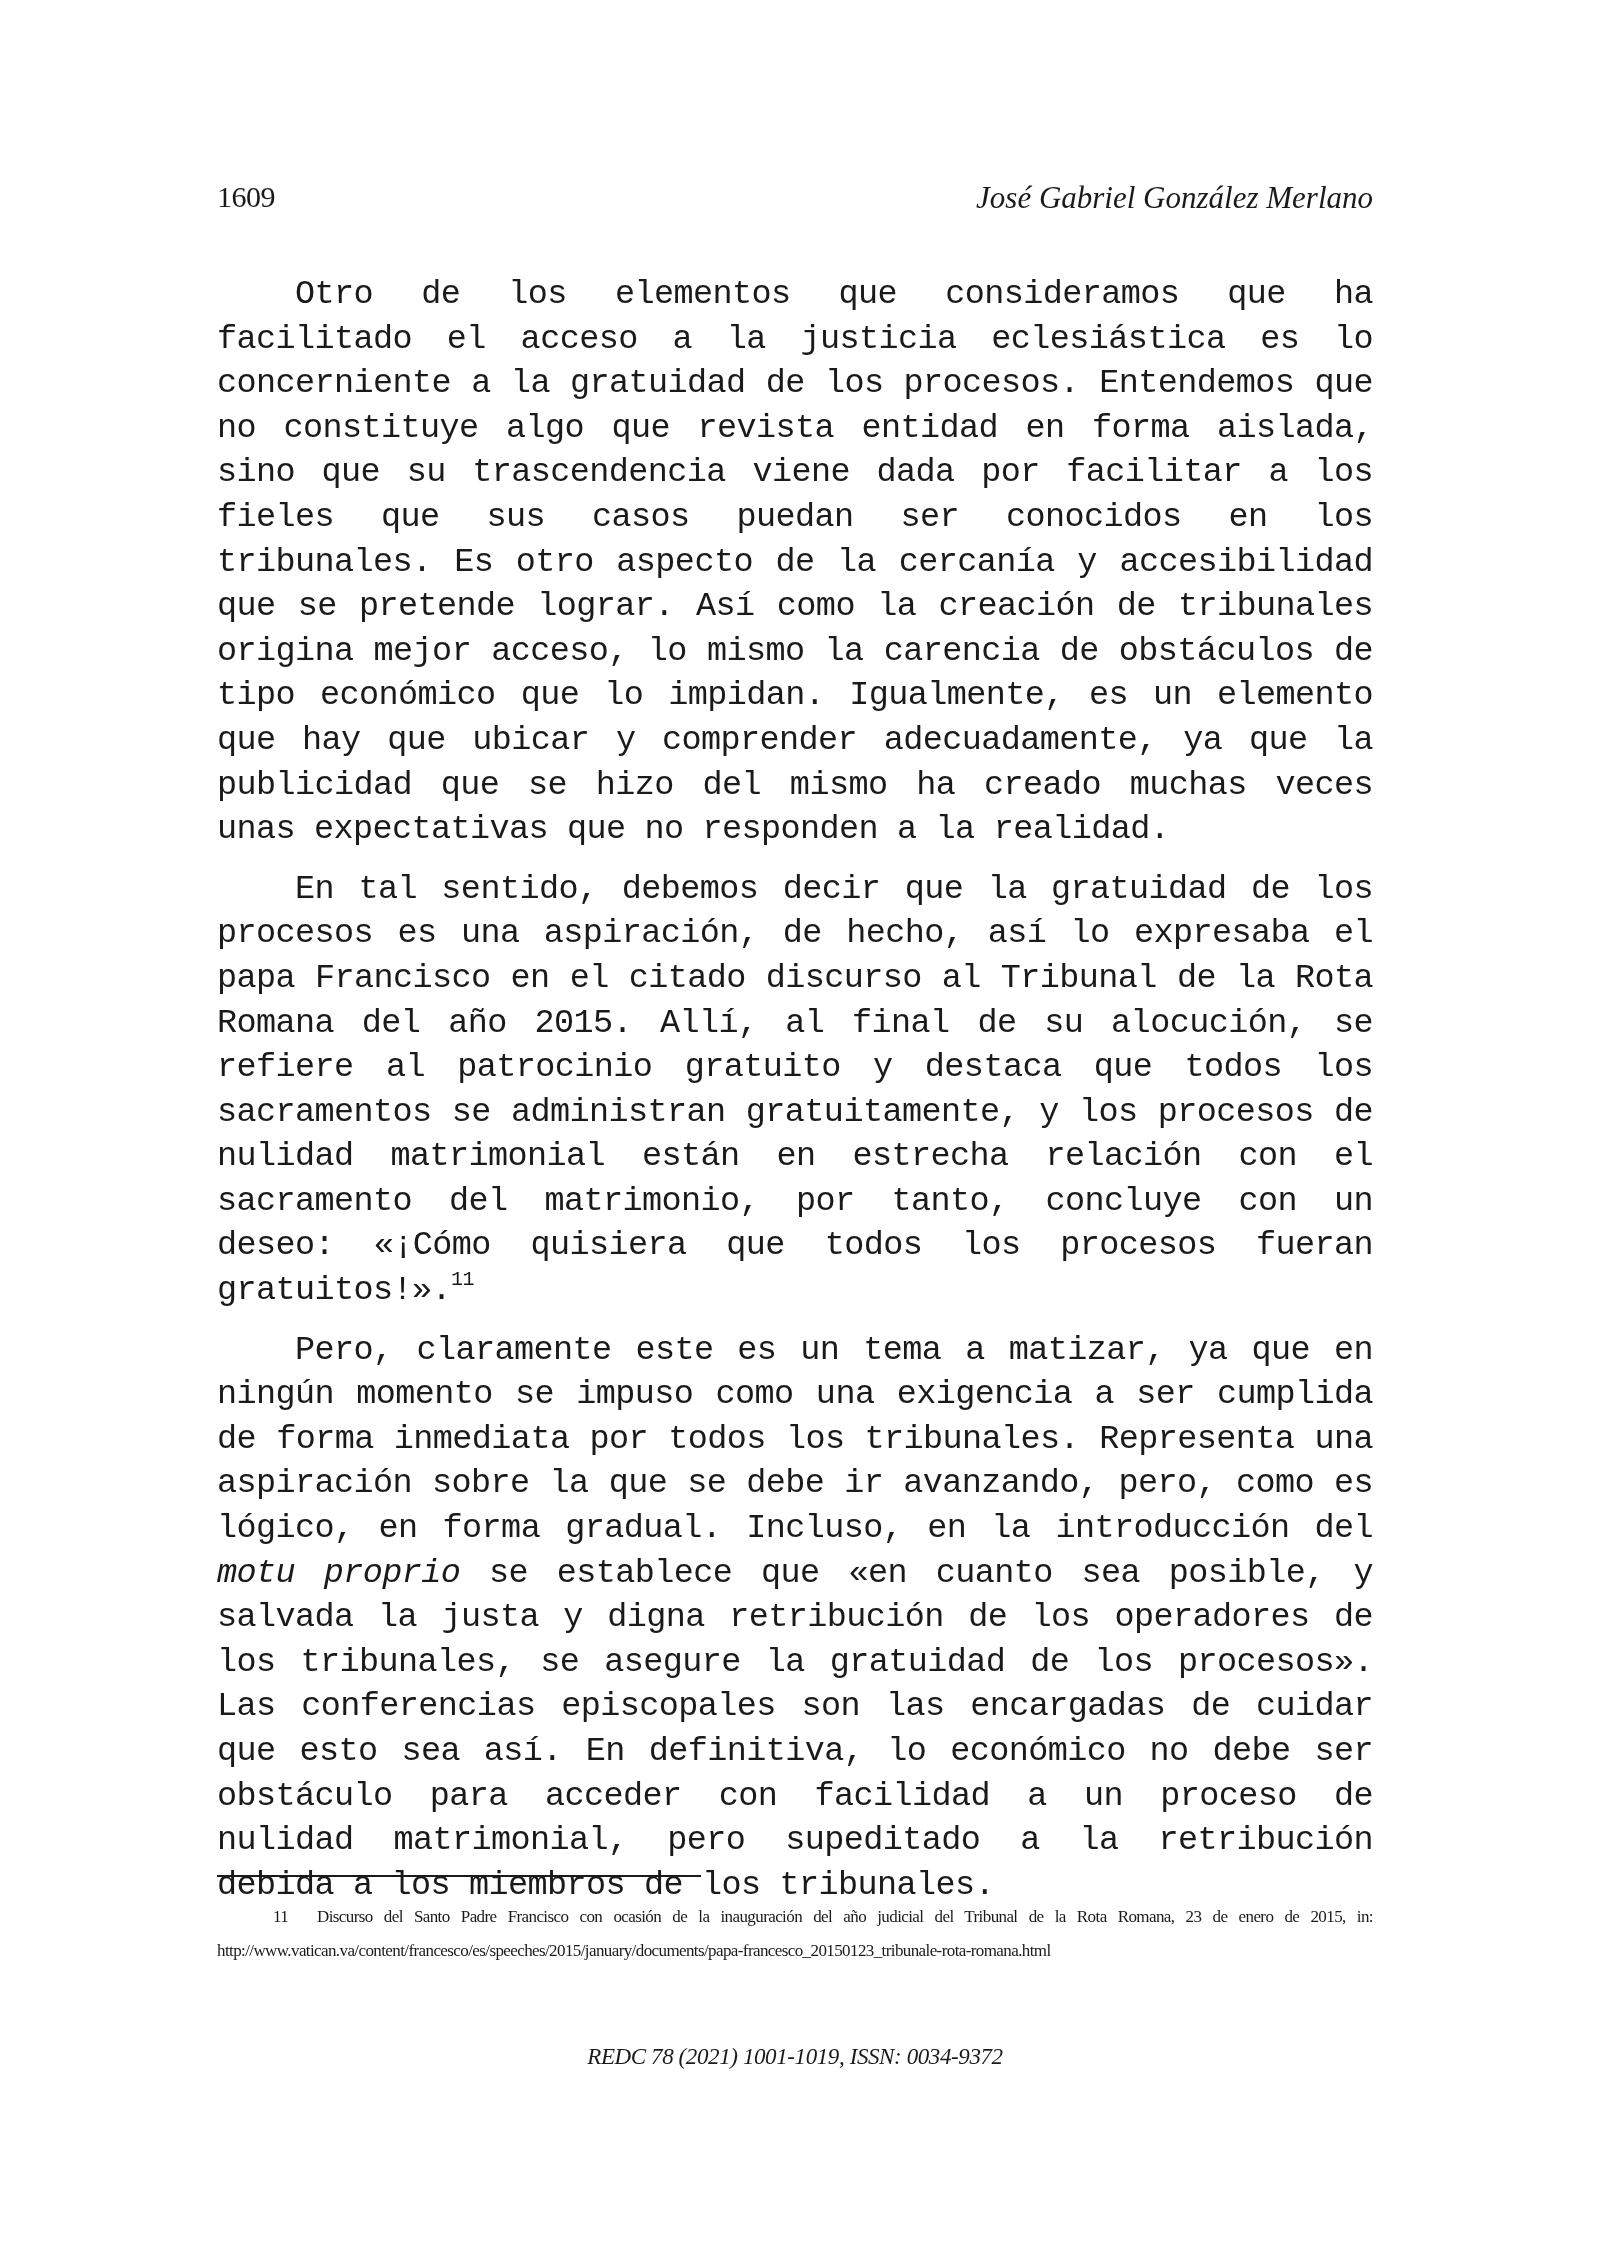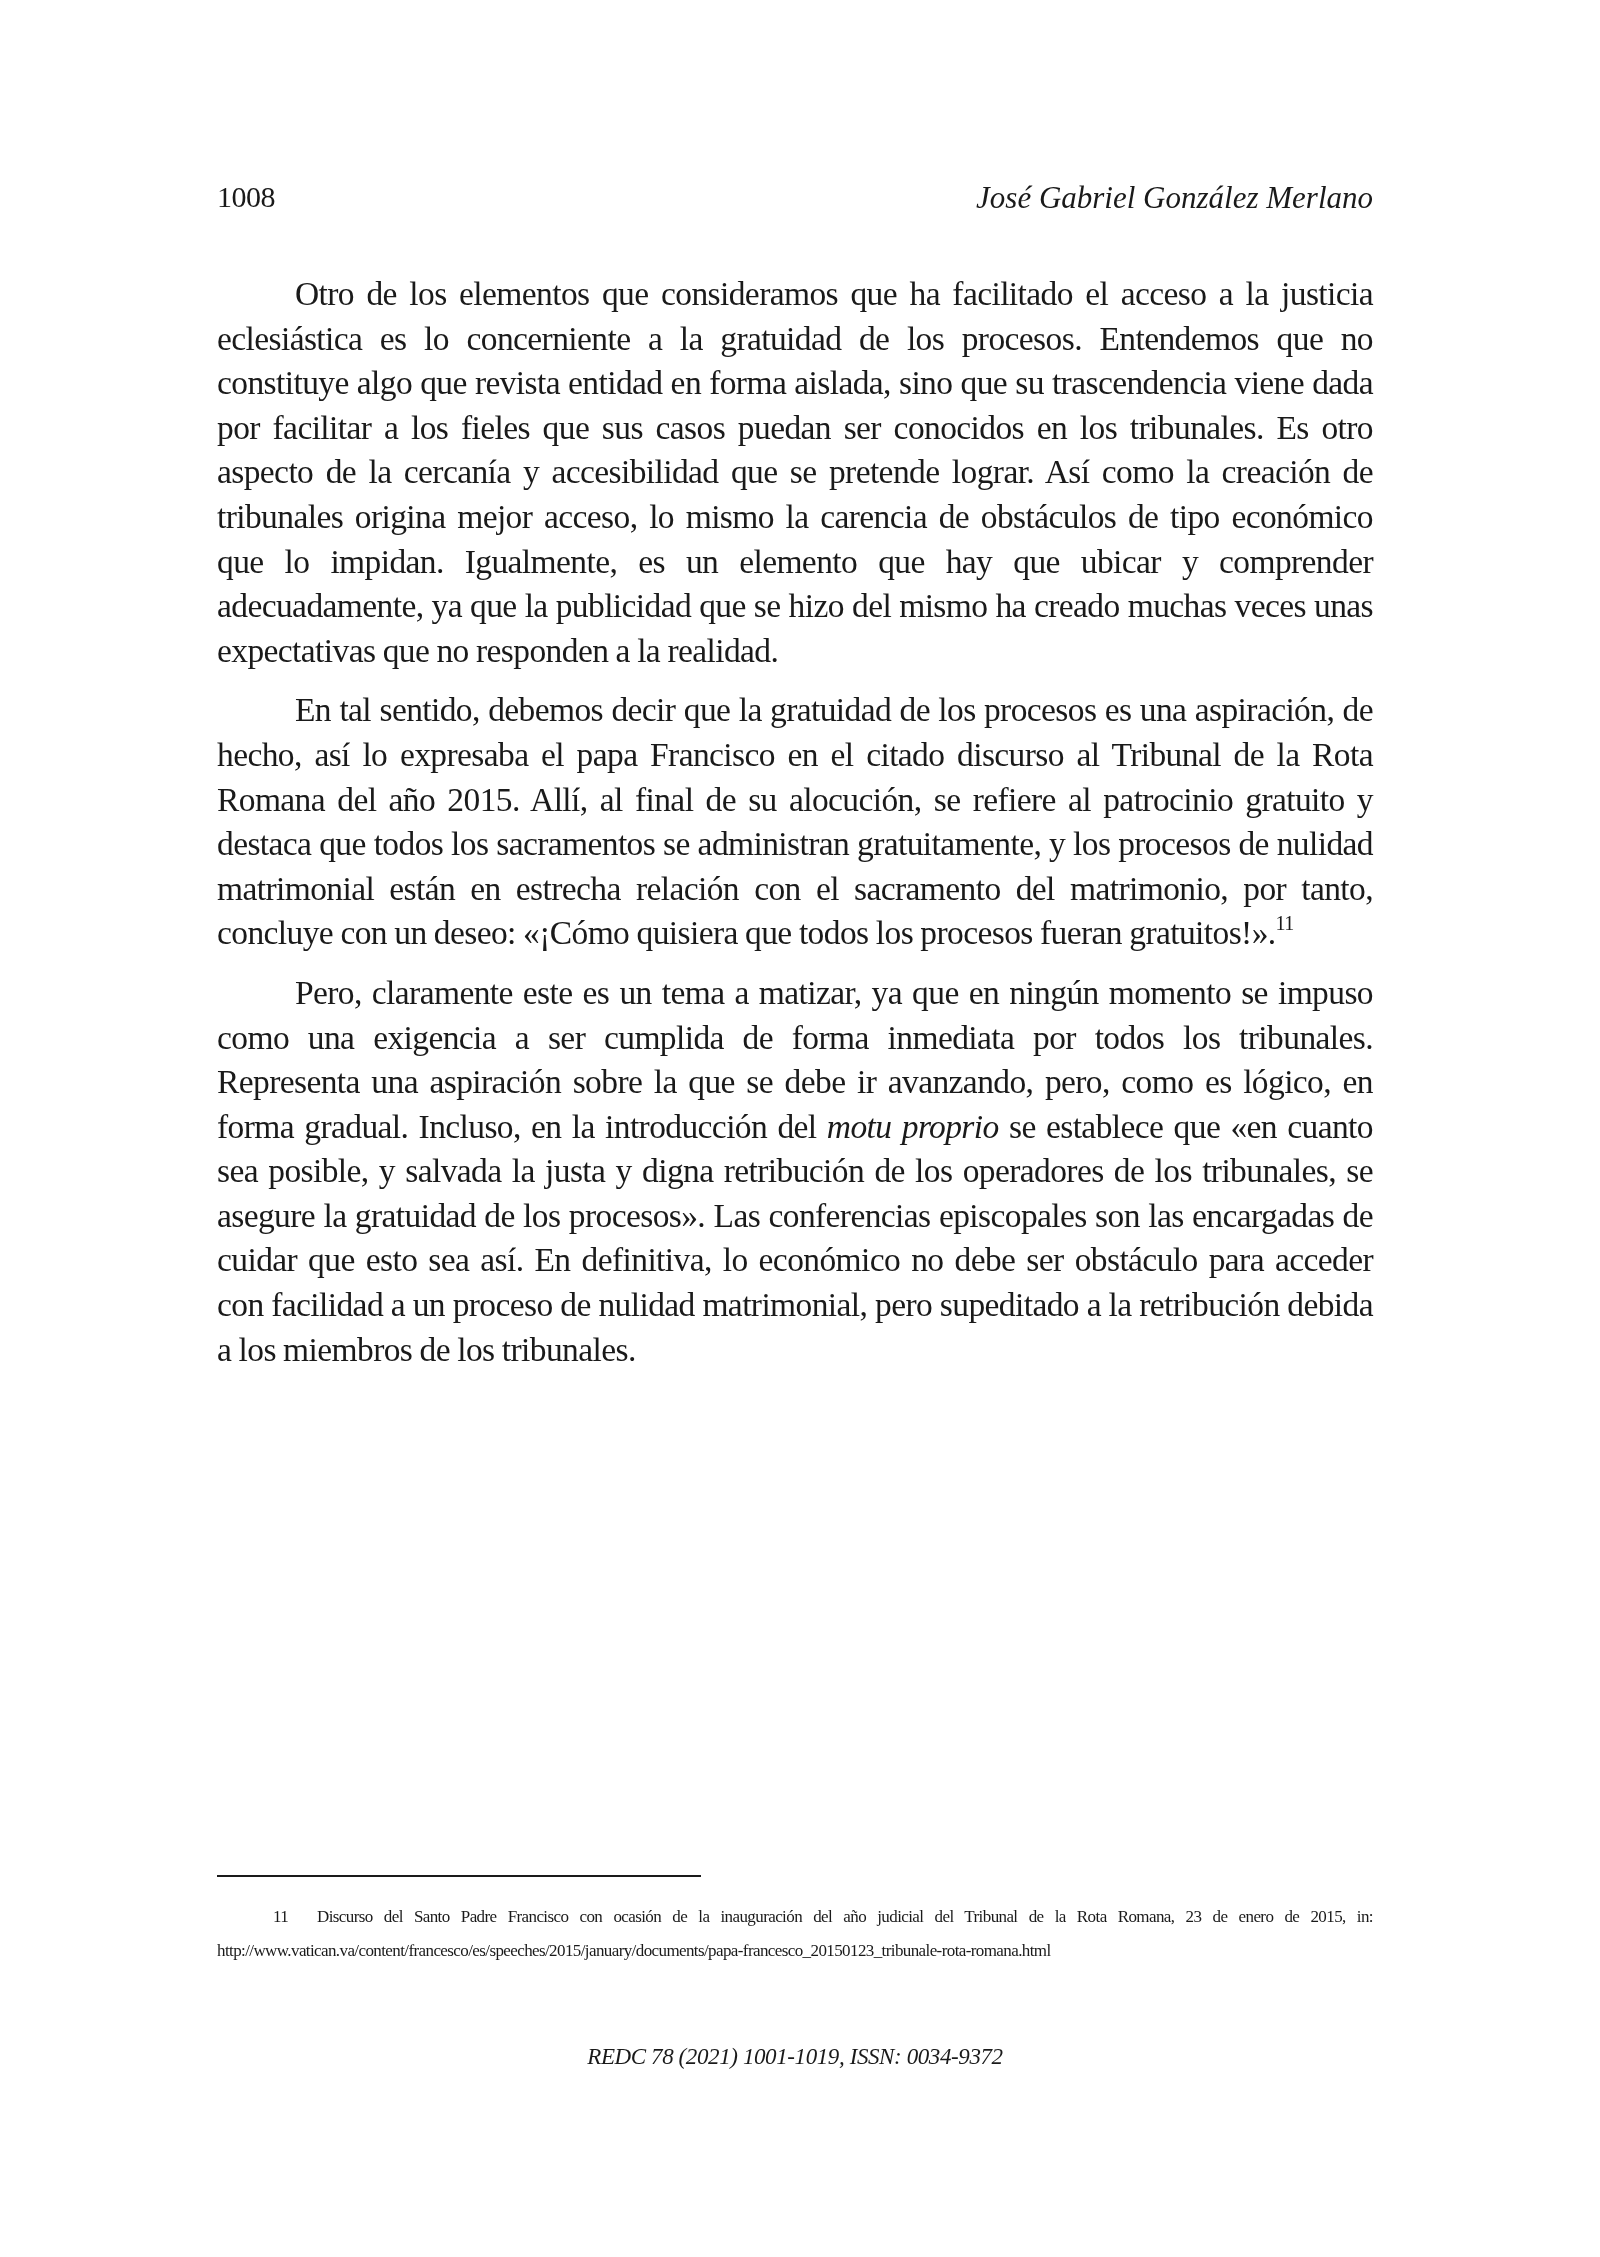"1008" span.page-number { text: 1008 -> 1609 }
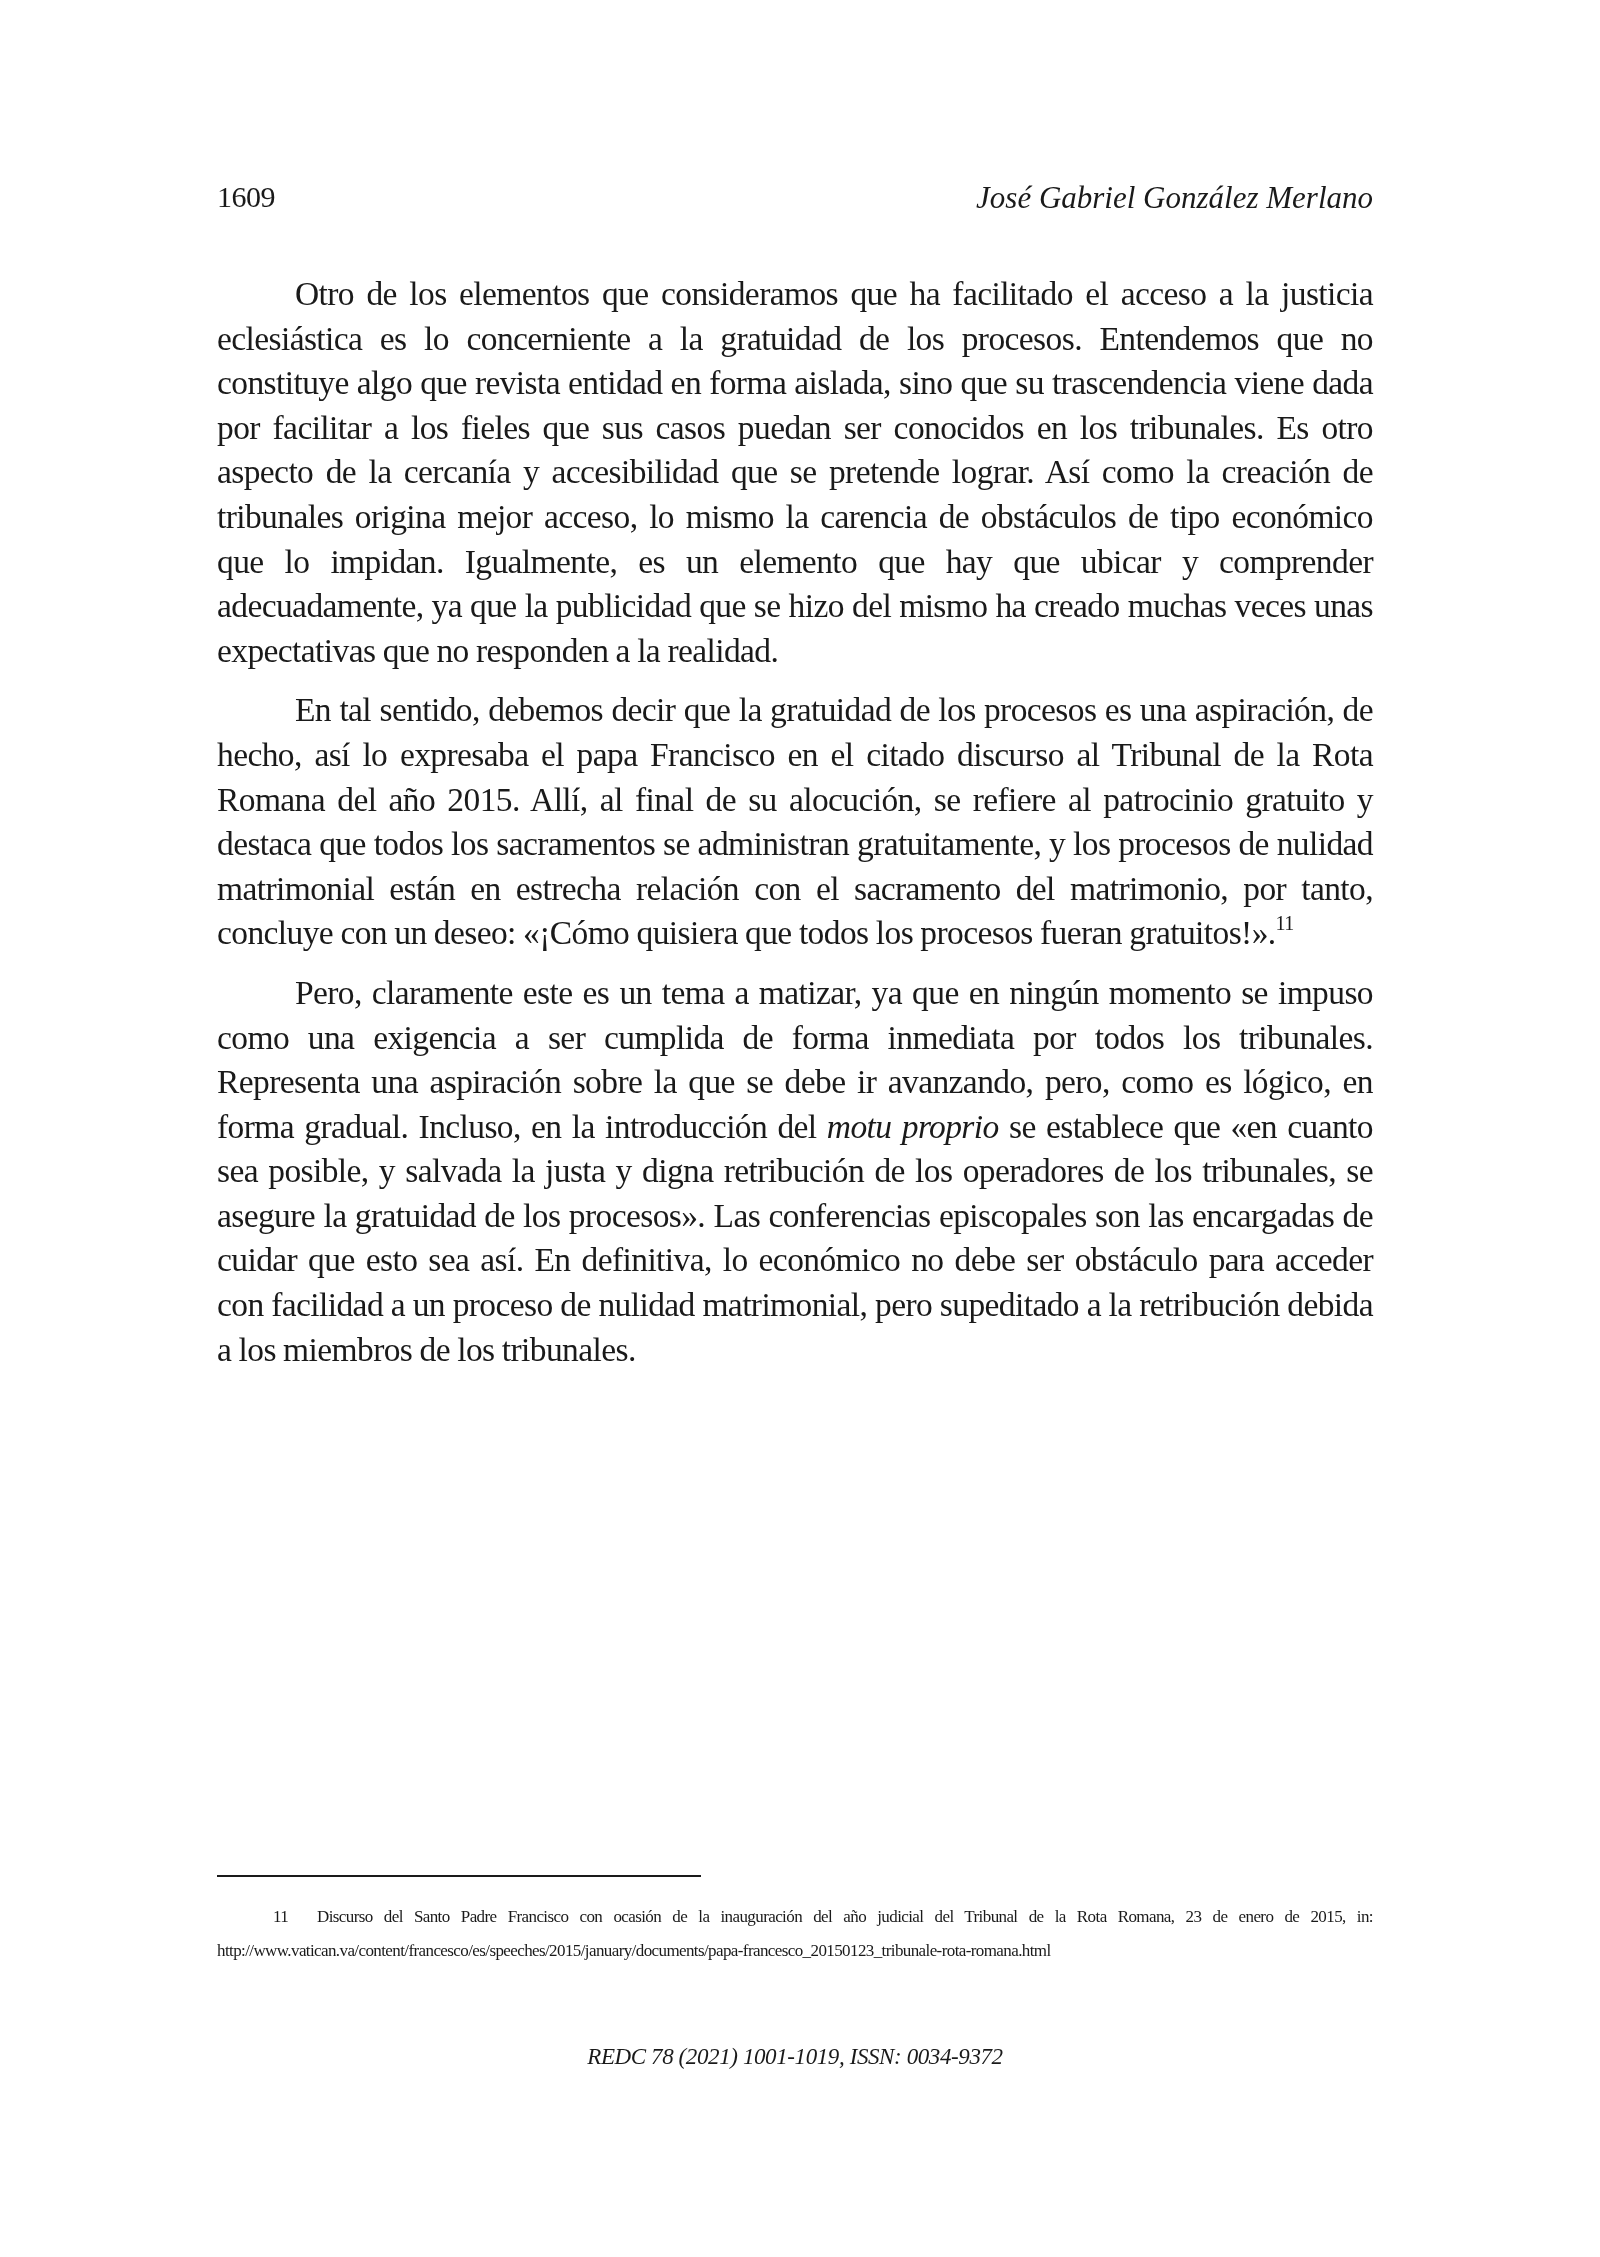"Otro de los elementos que" .para { font-family: none -> Liberation Mono, monospace }
